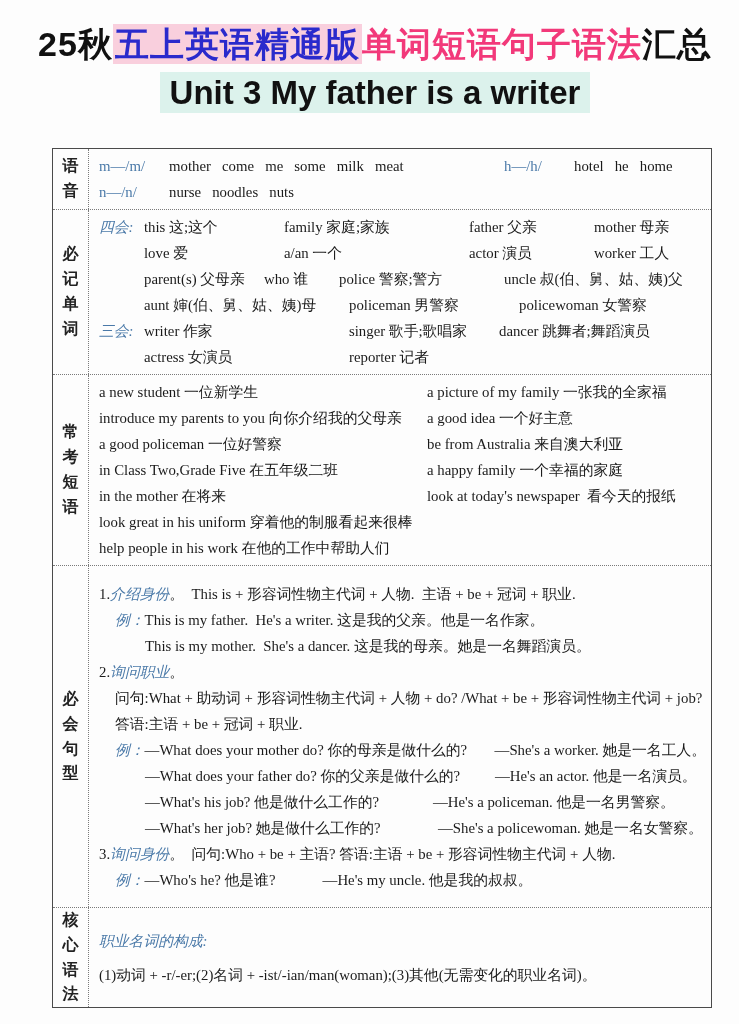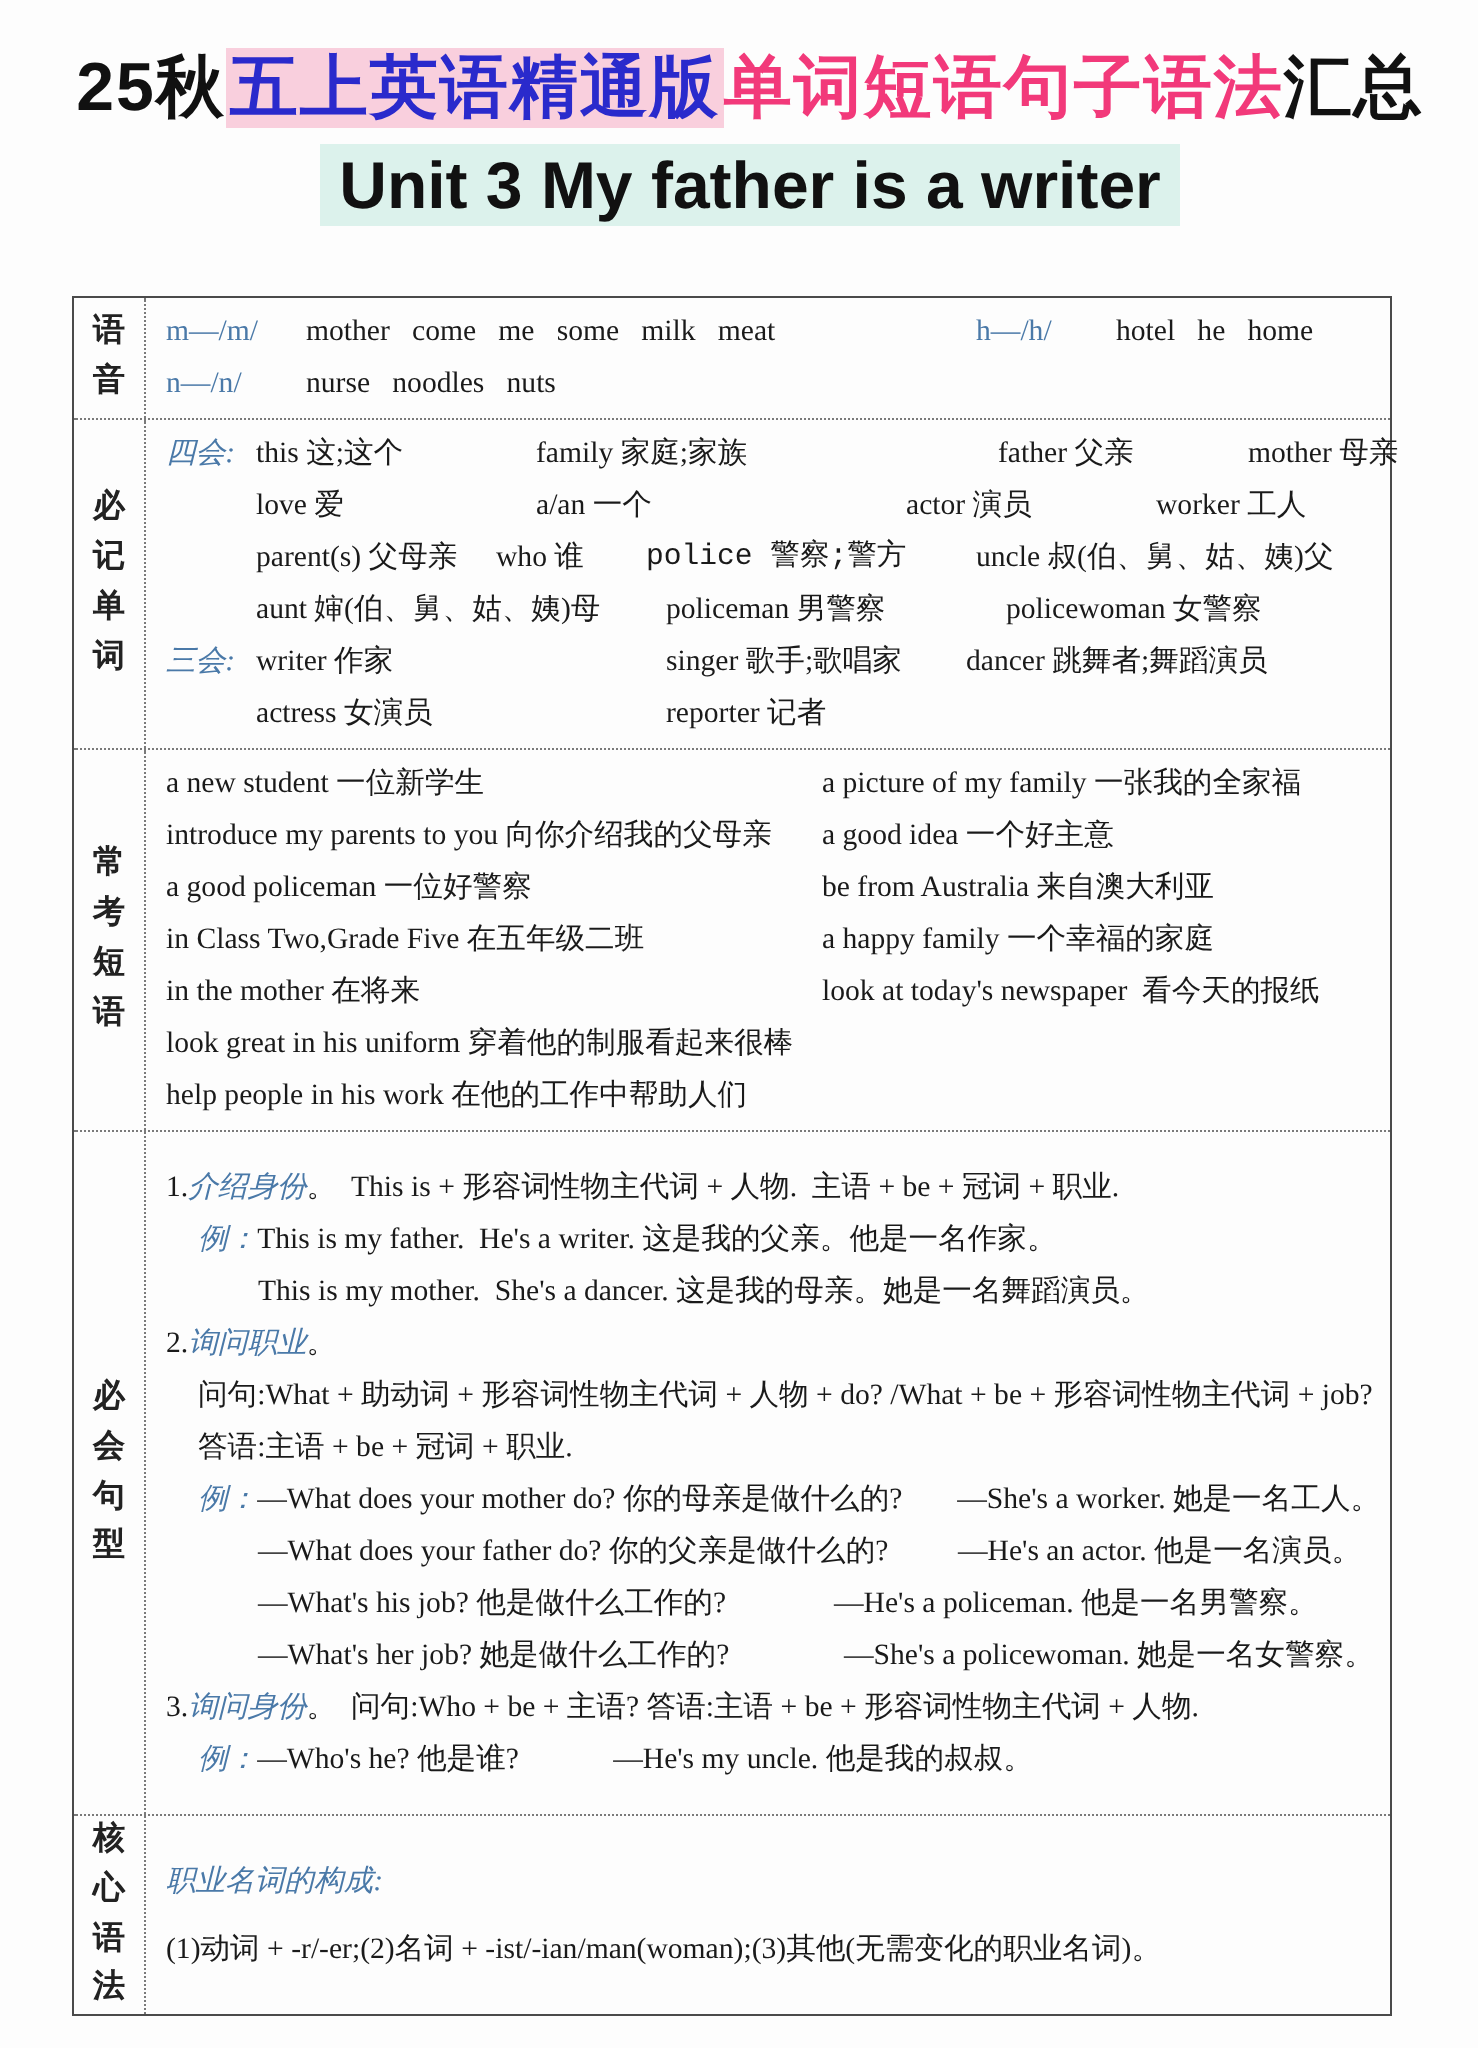"语音" .sheet { left: 36px -> 52px }
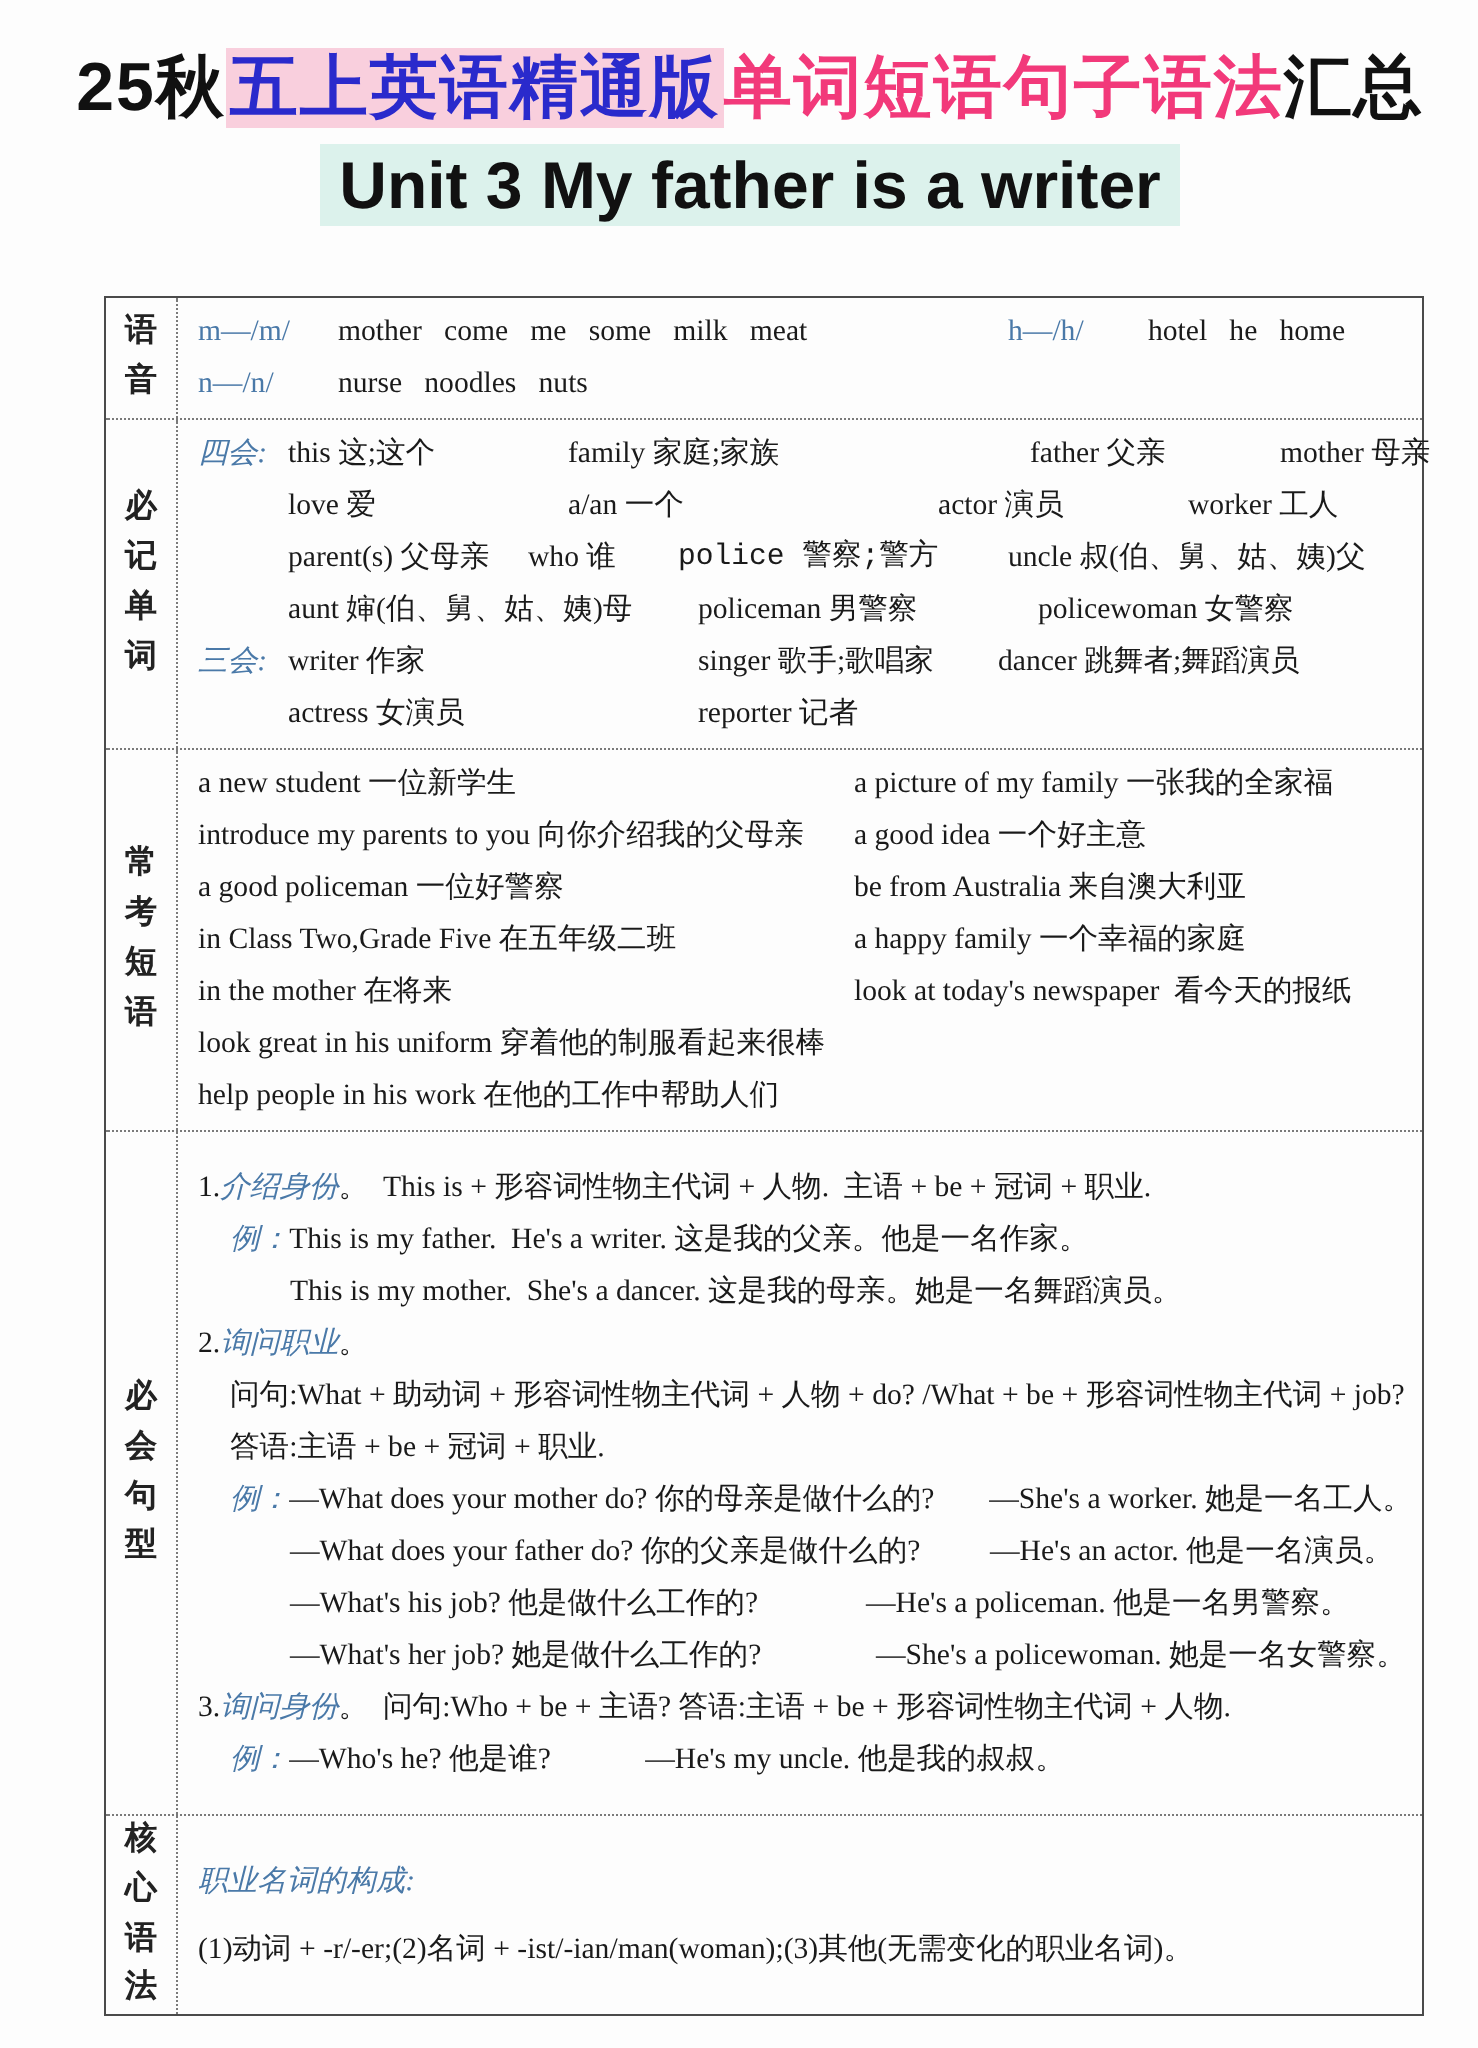"father 父亲" span.seg { margin-left: 46px -> none }
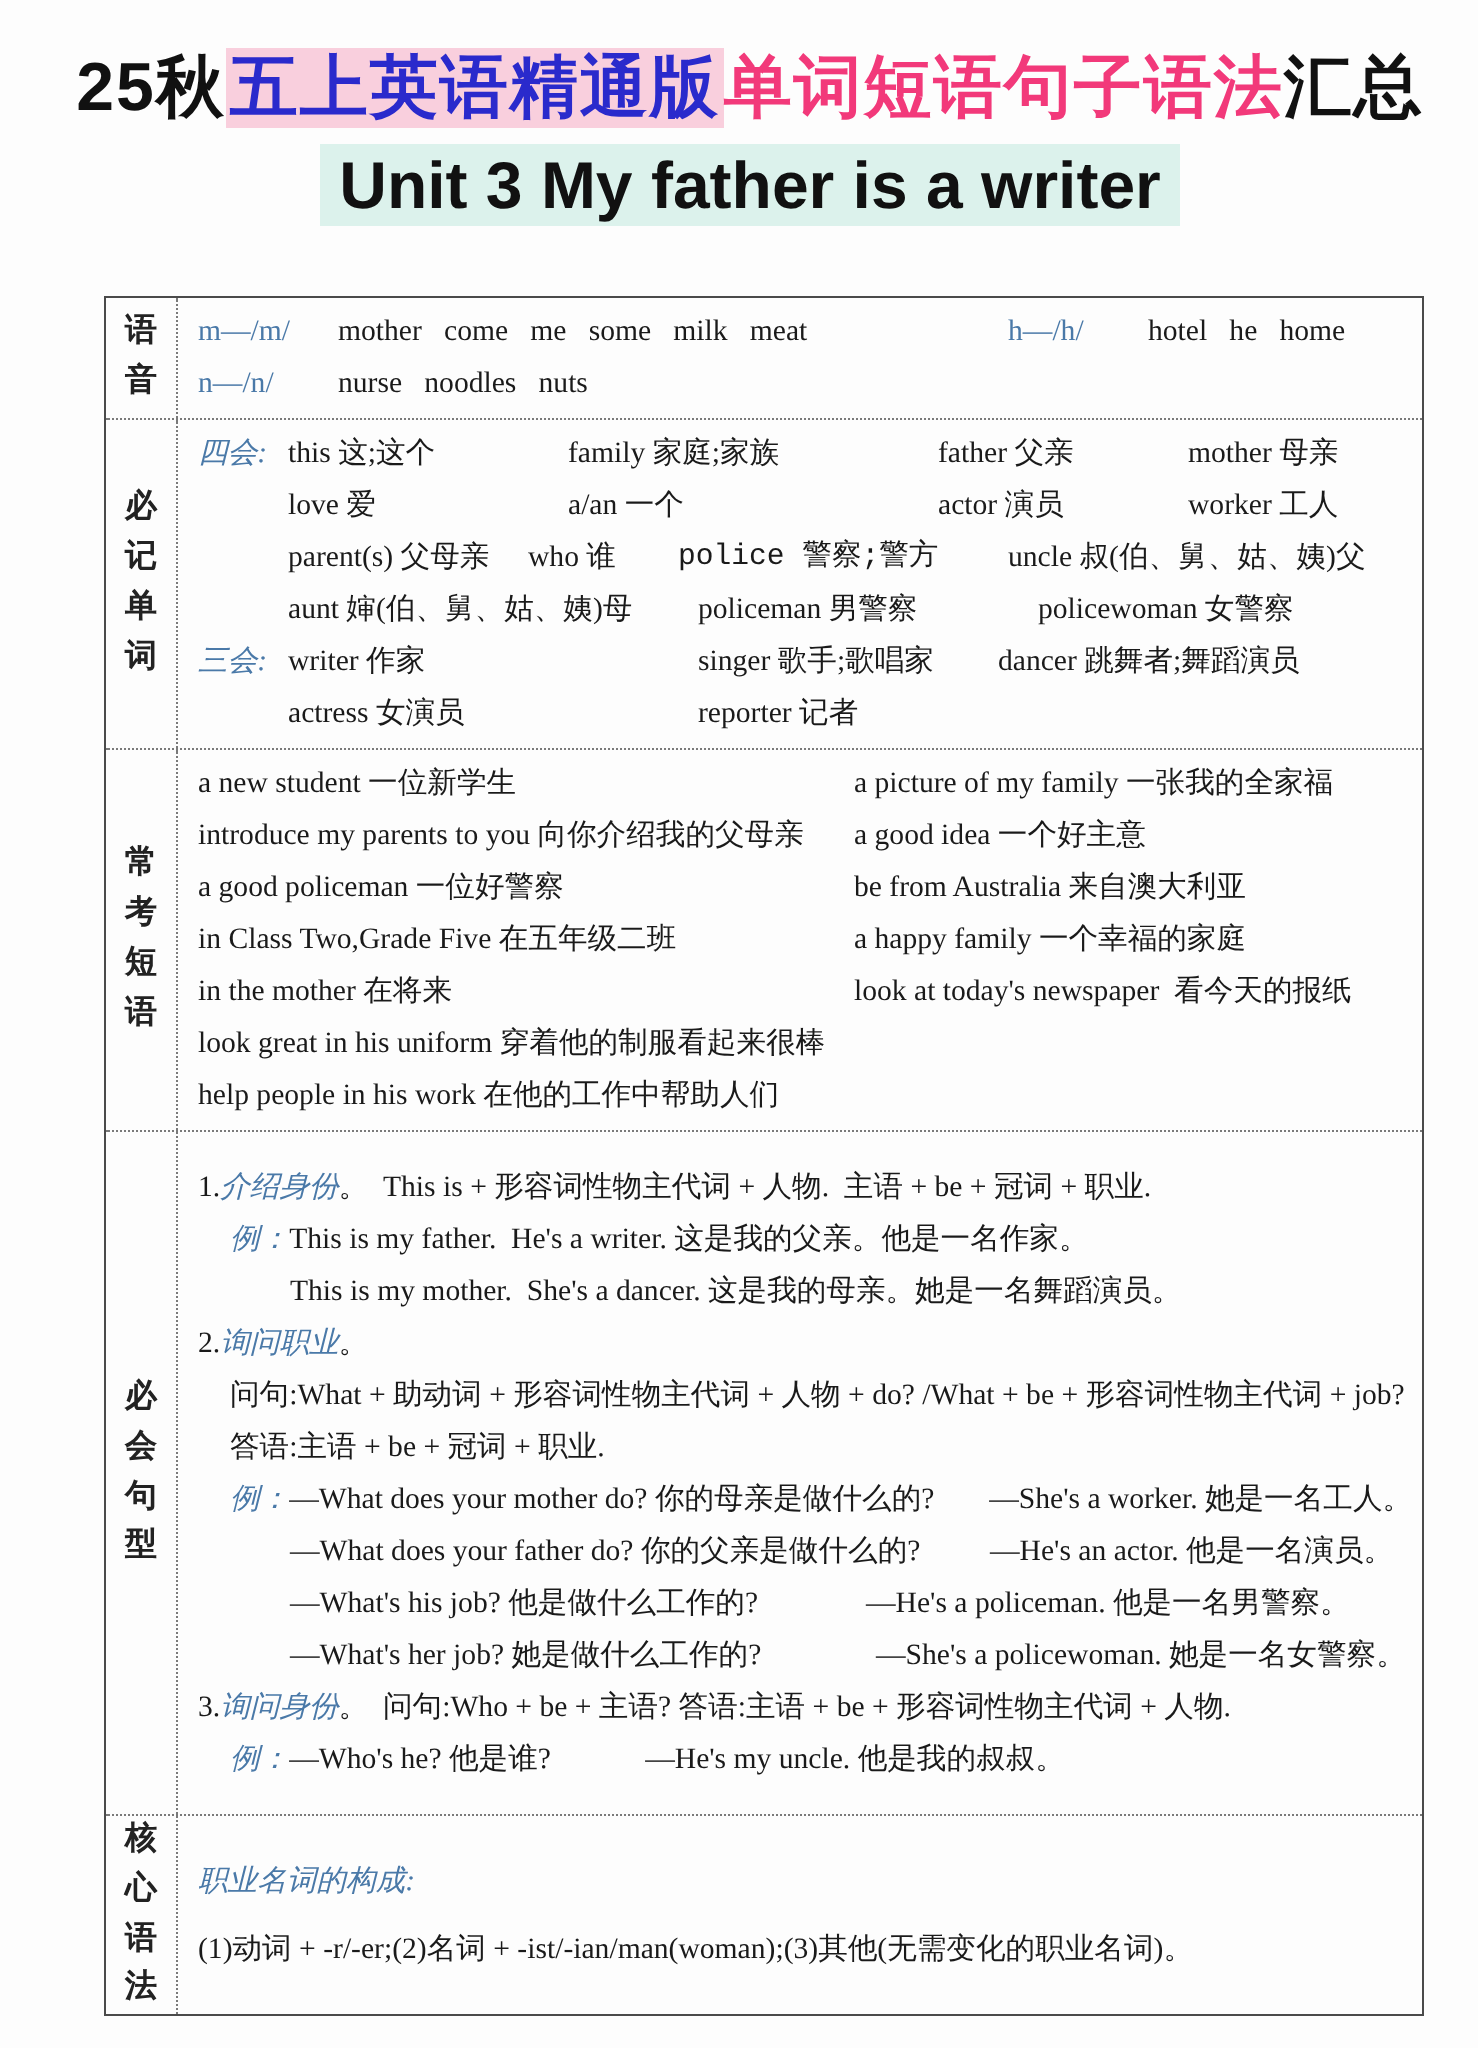"police 警察;警方" span.seg { font-family: Liberation Mono, monospace -> none }
